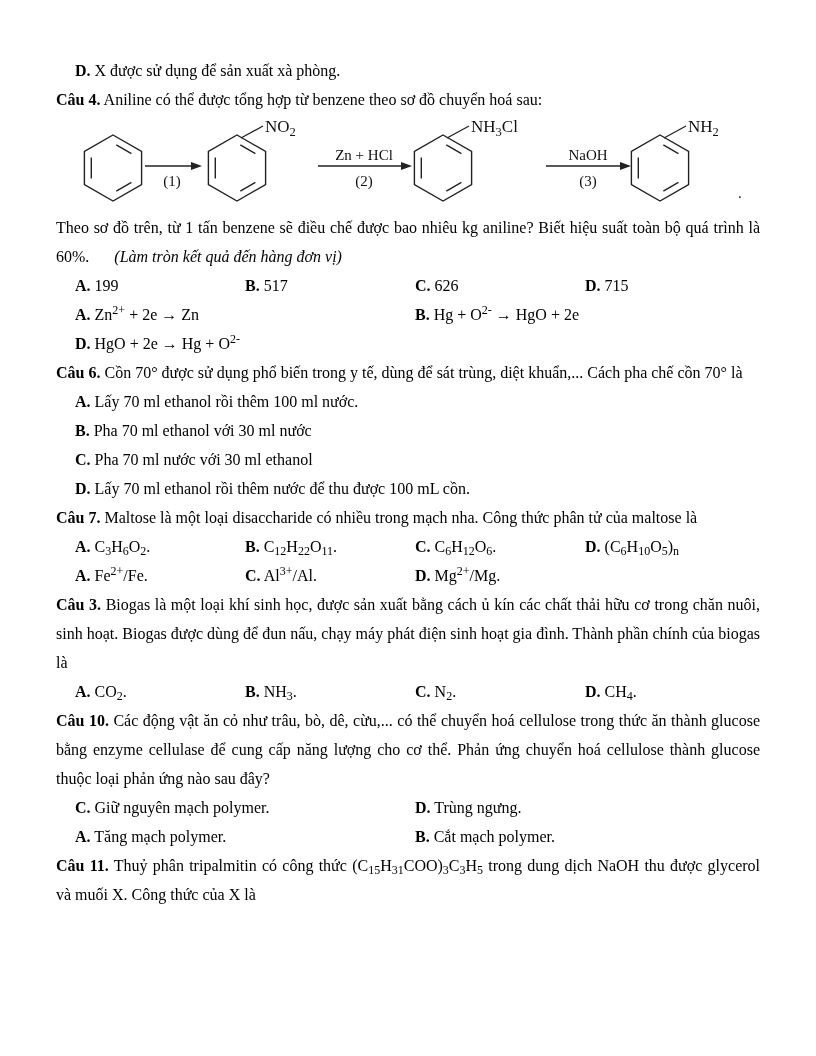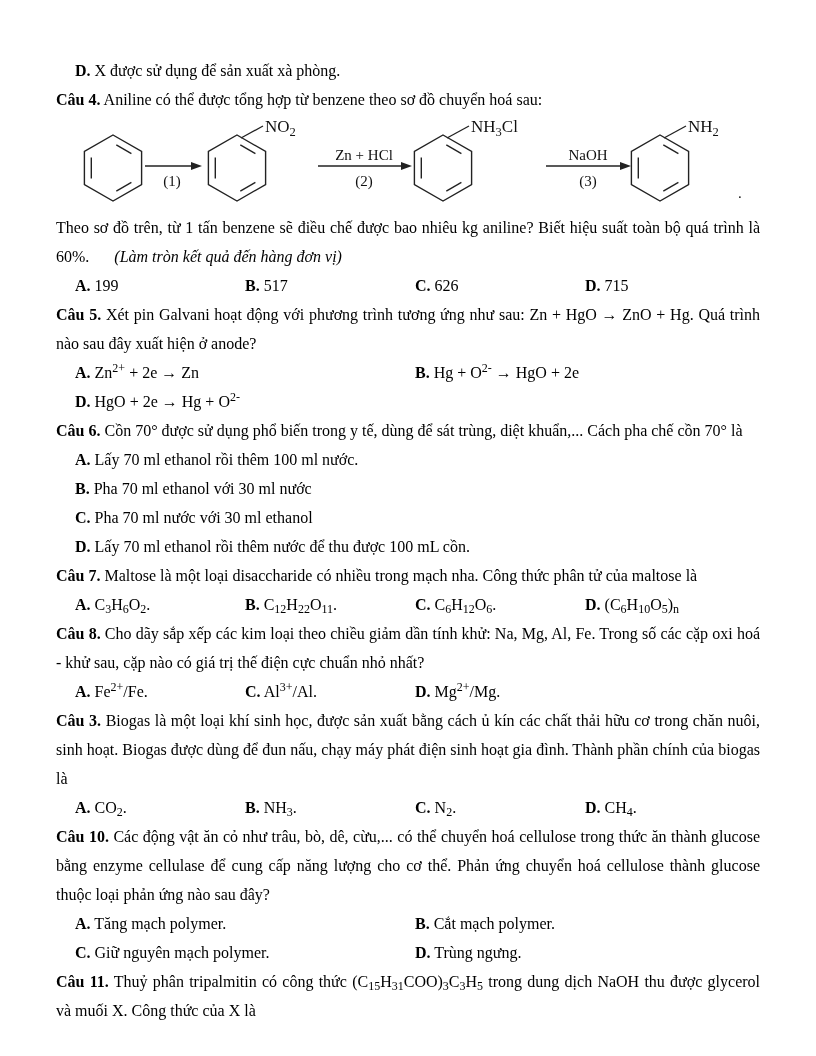"Câu 5. Xét pin Galvani" p { html: <p> <b>Câu 5.</b> <span>Xét pin Galvani hoạt động với phương trình tương ứng như sau: Zn + HgO → ZnO + Hg. Quá trình nào sau đây xuất hiện ở anode?</span> </p> -> none }
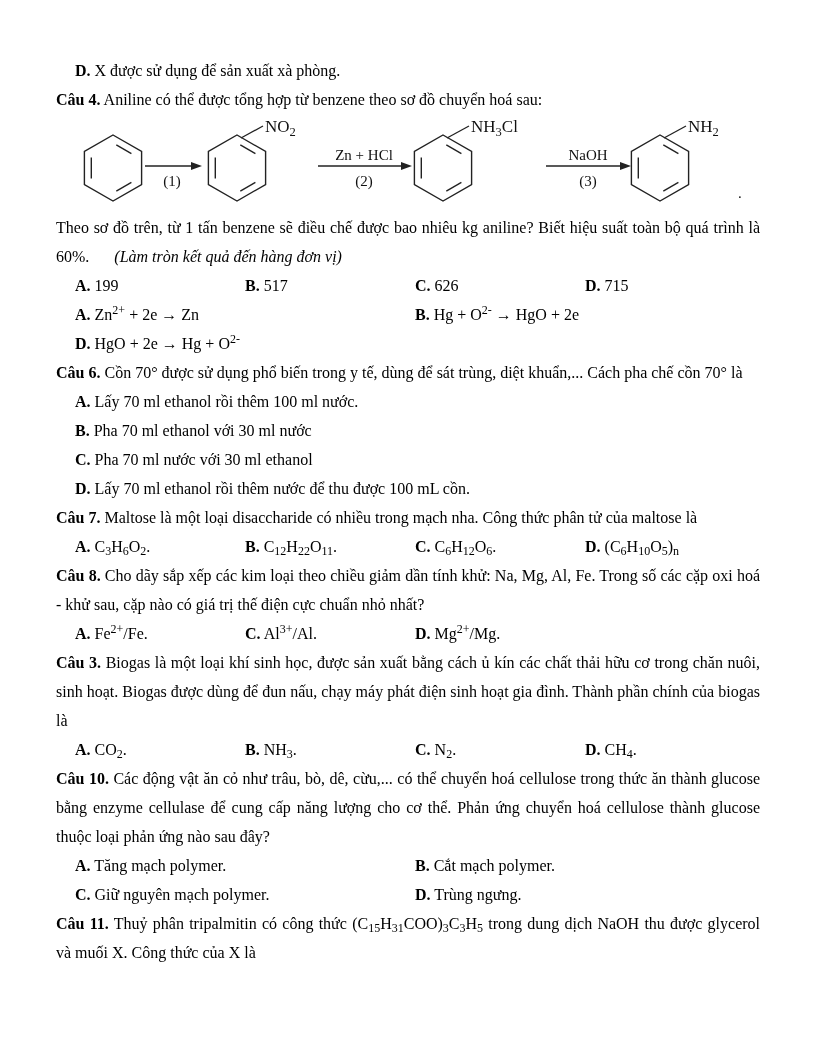"Câu 8. Cho dãy sắp" p { html: <p> <b>Câu 8.</b> <span>Cho dãy sắp xếp các kim loại theo chiều giảm dần tính khử: Na, Mg, Al, Fe. Trong số các cặp oxi hoá - khử sau, cặp nào có giá trị thế điện cực chuẩn nhỏ nhất?</span> </p> -> none }
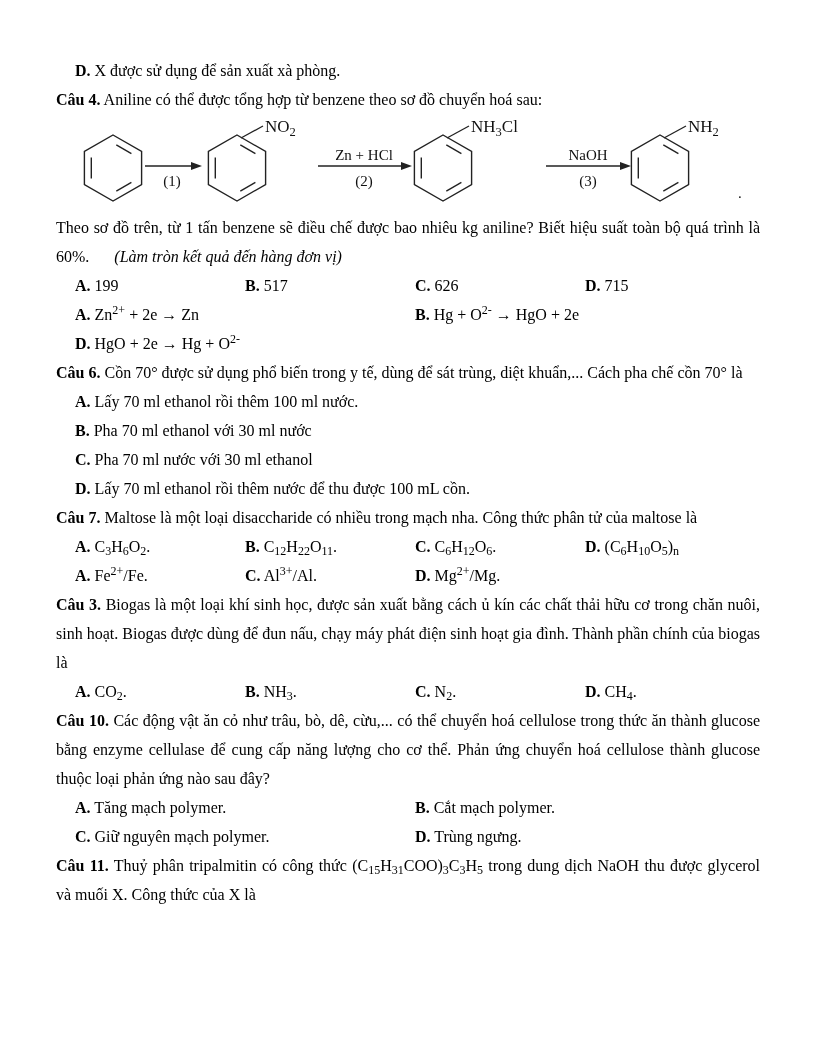"A. Tăng mạch polymer." div.opt-row2 { order: before "C. Giữ nguyên mạch polymer." -> after "C. Giữ nguyên mạch polymer." }
